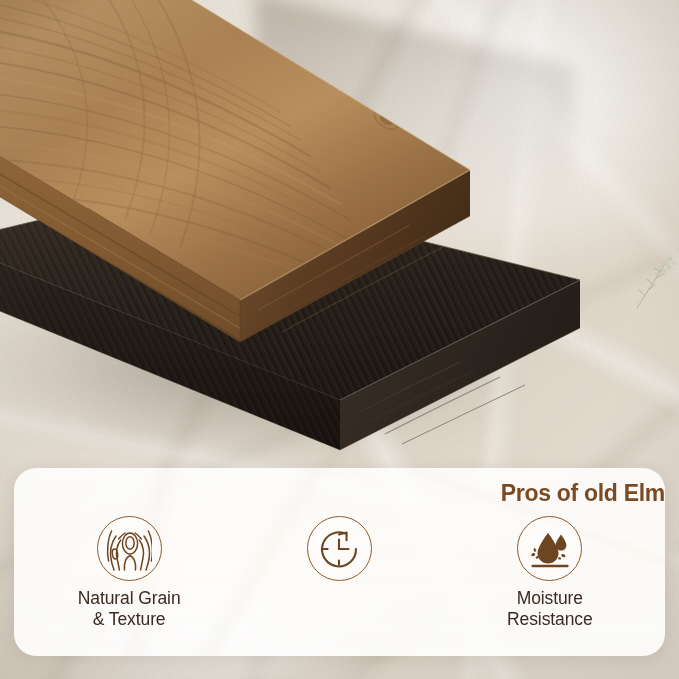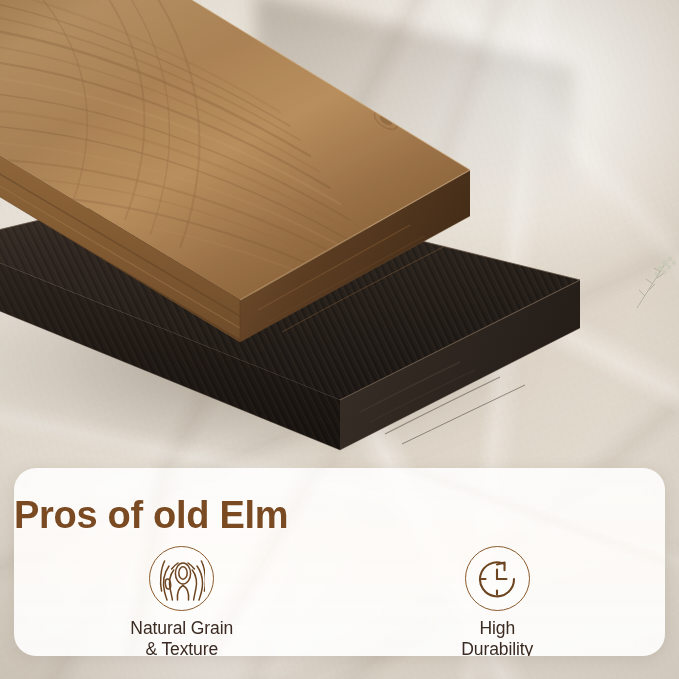"Pros of old Elm" .card-title { font-size: 38px -> 23px; margin: 26px 0 0 0 -> 12px 0 0 0; text-align: left -> right }
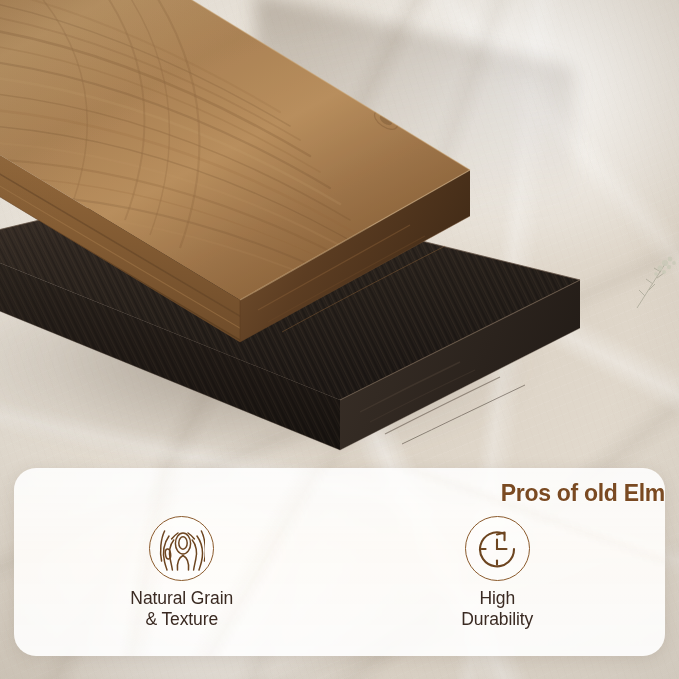"High" div.feature-label { html: <div>High Durability</div> -> none }
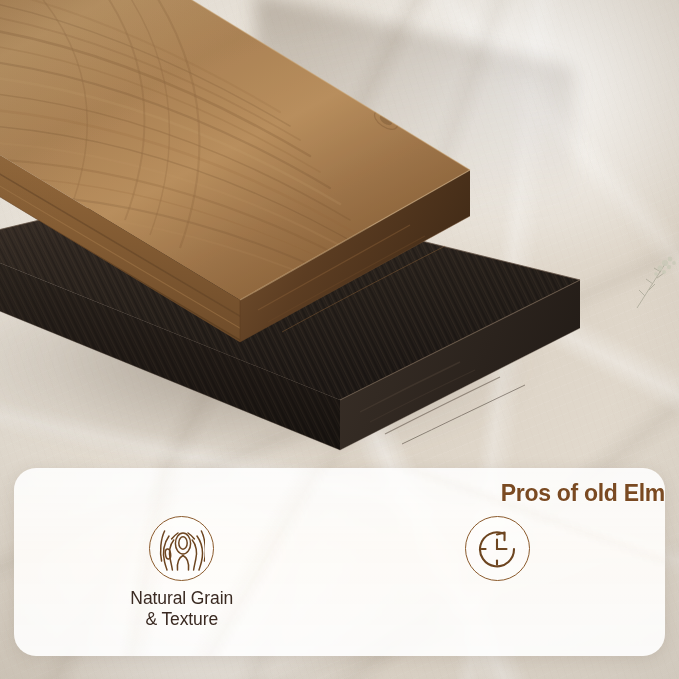"Moisture" div.feature { html: none -> <div> <div> <svg> <g> <path></path> <path></path> <path></path> <ellipse></ellipse> <ellipse></ellipse> <ellipse></ellipse> <ellipse></ellipse> </g> <path></path> </svg> </div> <div>Moisture Resistance</div> </div> }
